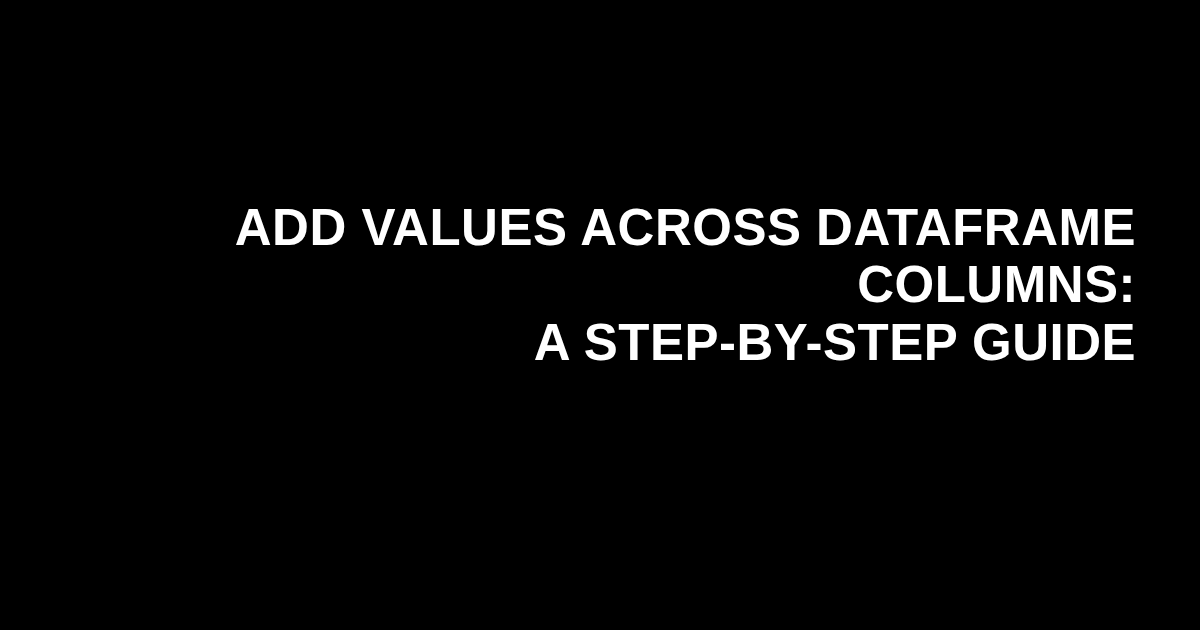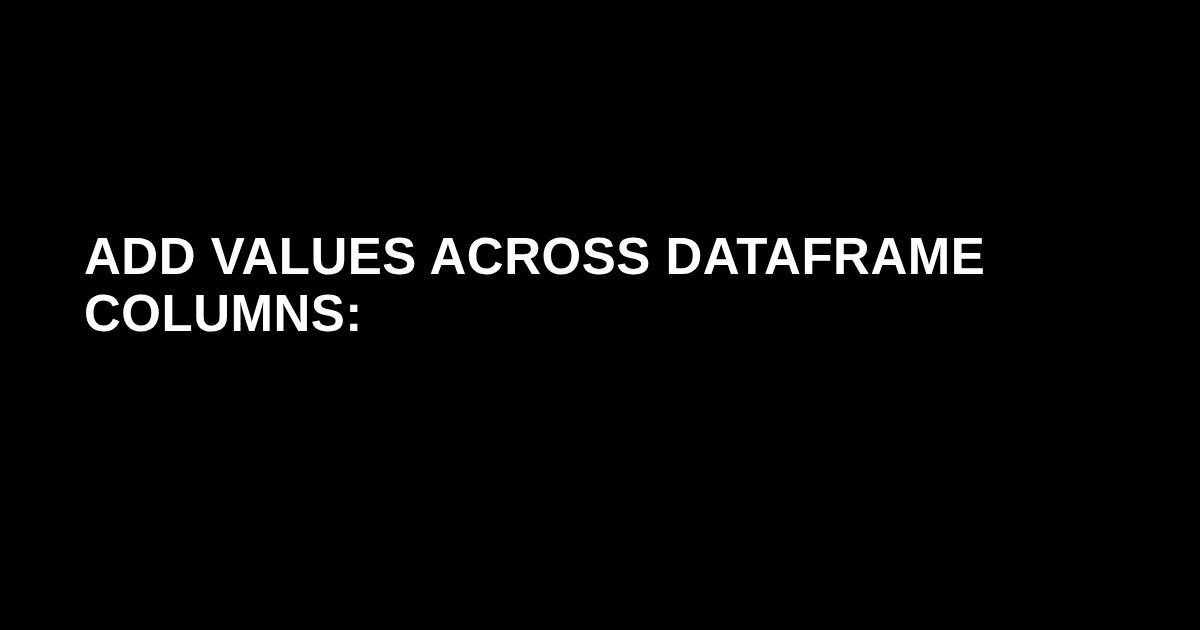"ADD VALUES ACROSS DATAFRAME COLUMNS:" .title-container { padding: 0 84px -> 0 64px; text-align: left -> right }
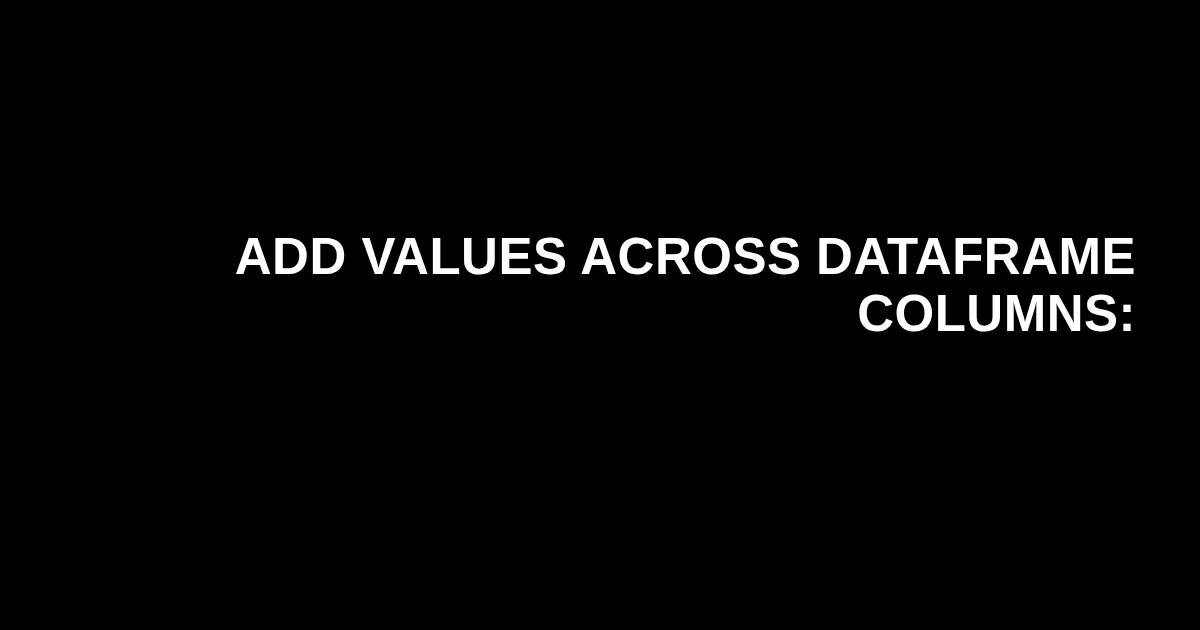"A STEP-BY-STEP GUIDE" div.title-line { html: none -> <div>A STEP-BY-STEP GUIDE</div> }
